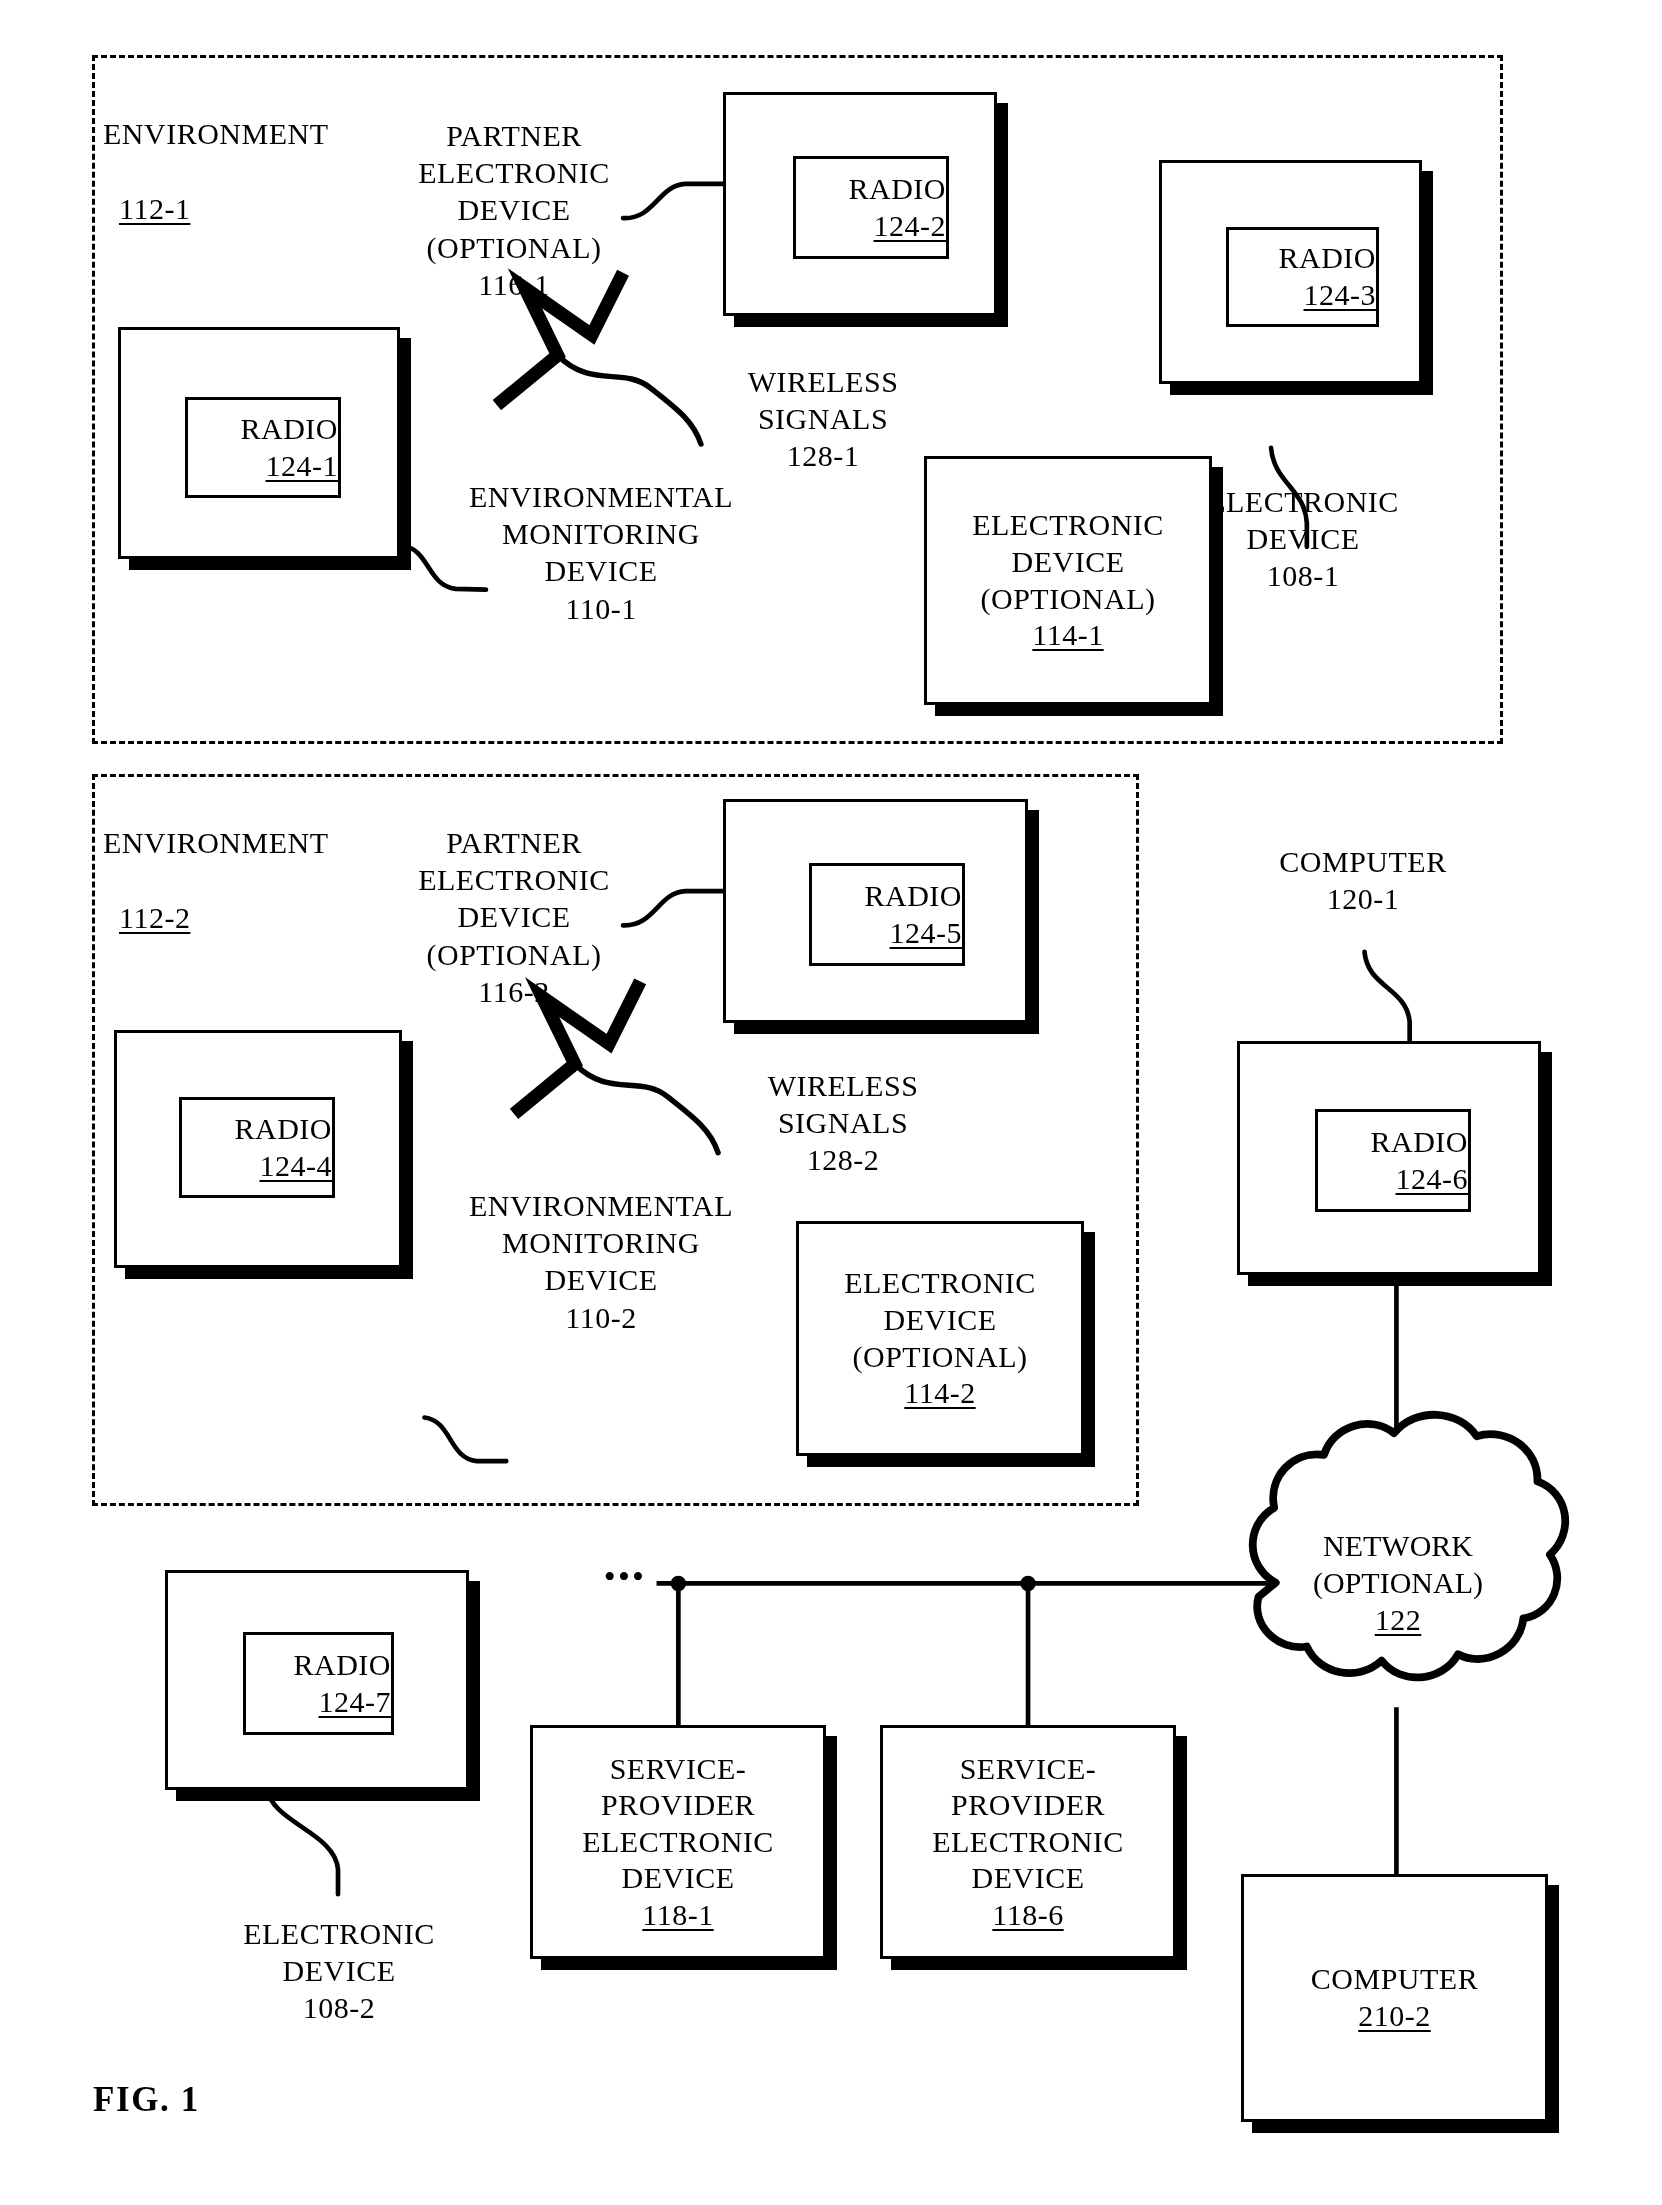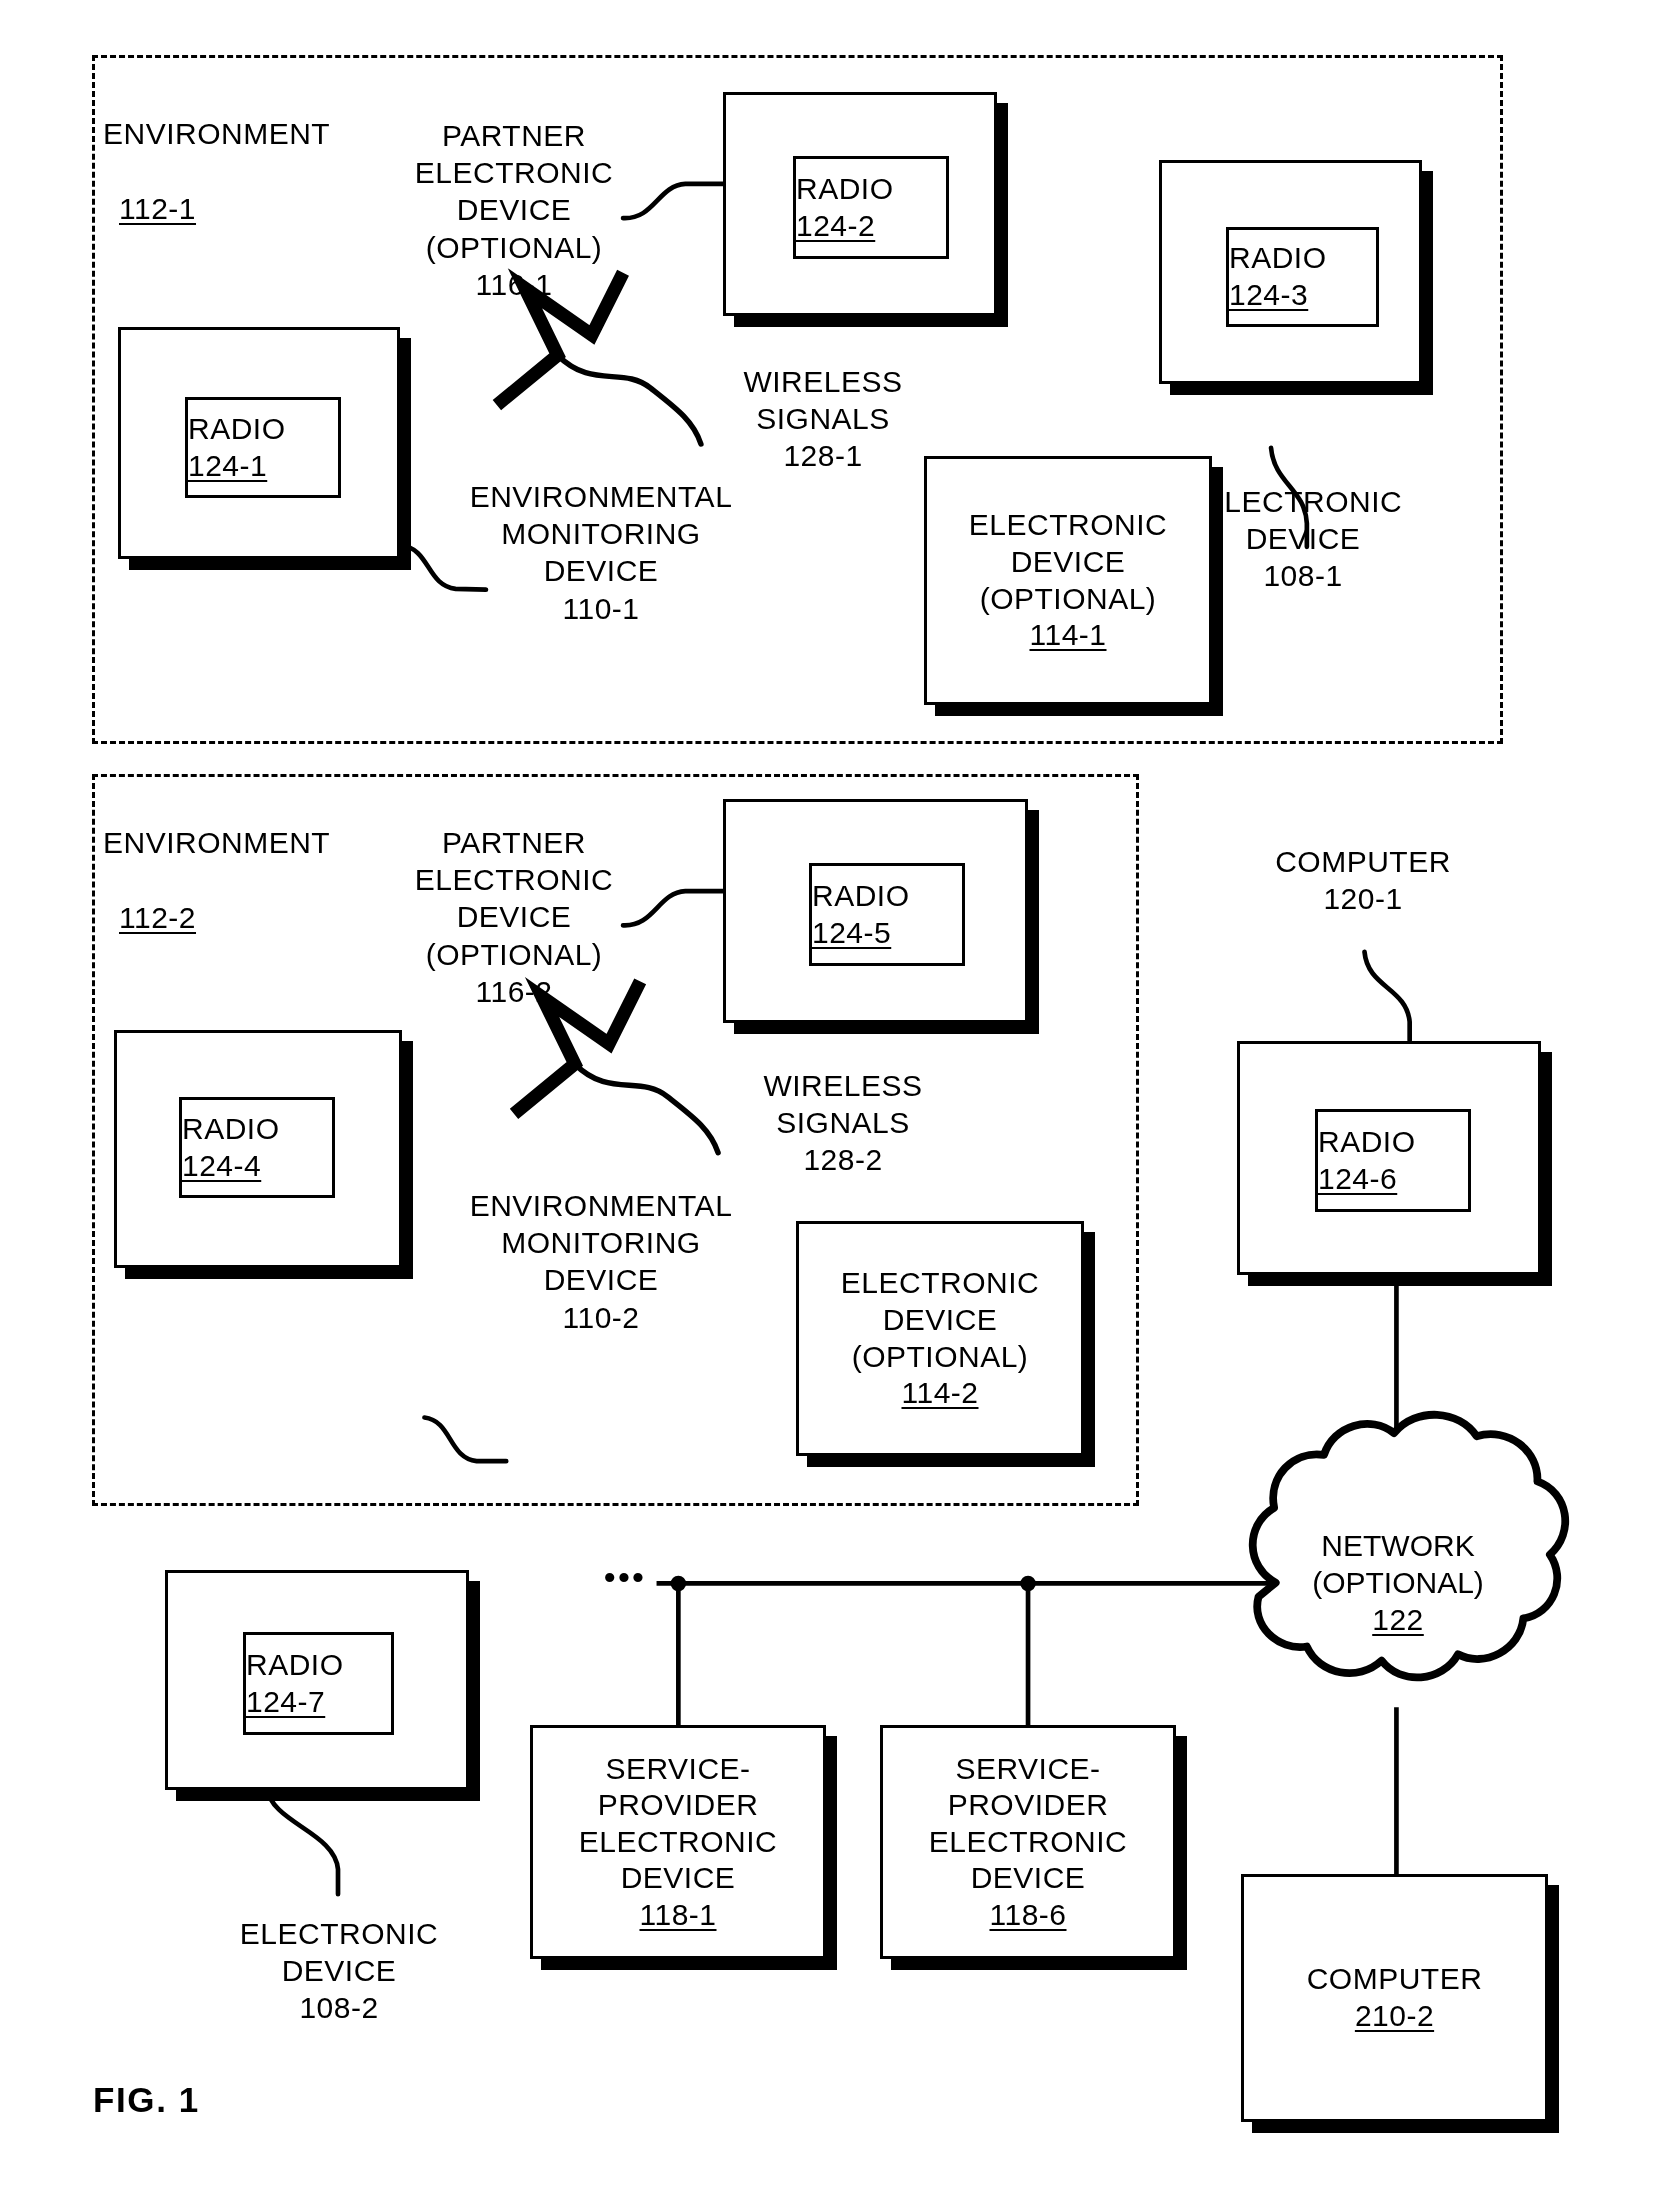"ENVIRONMENT" #figure-root { font-family: none -> Liberation Serif, serif }
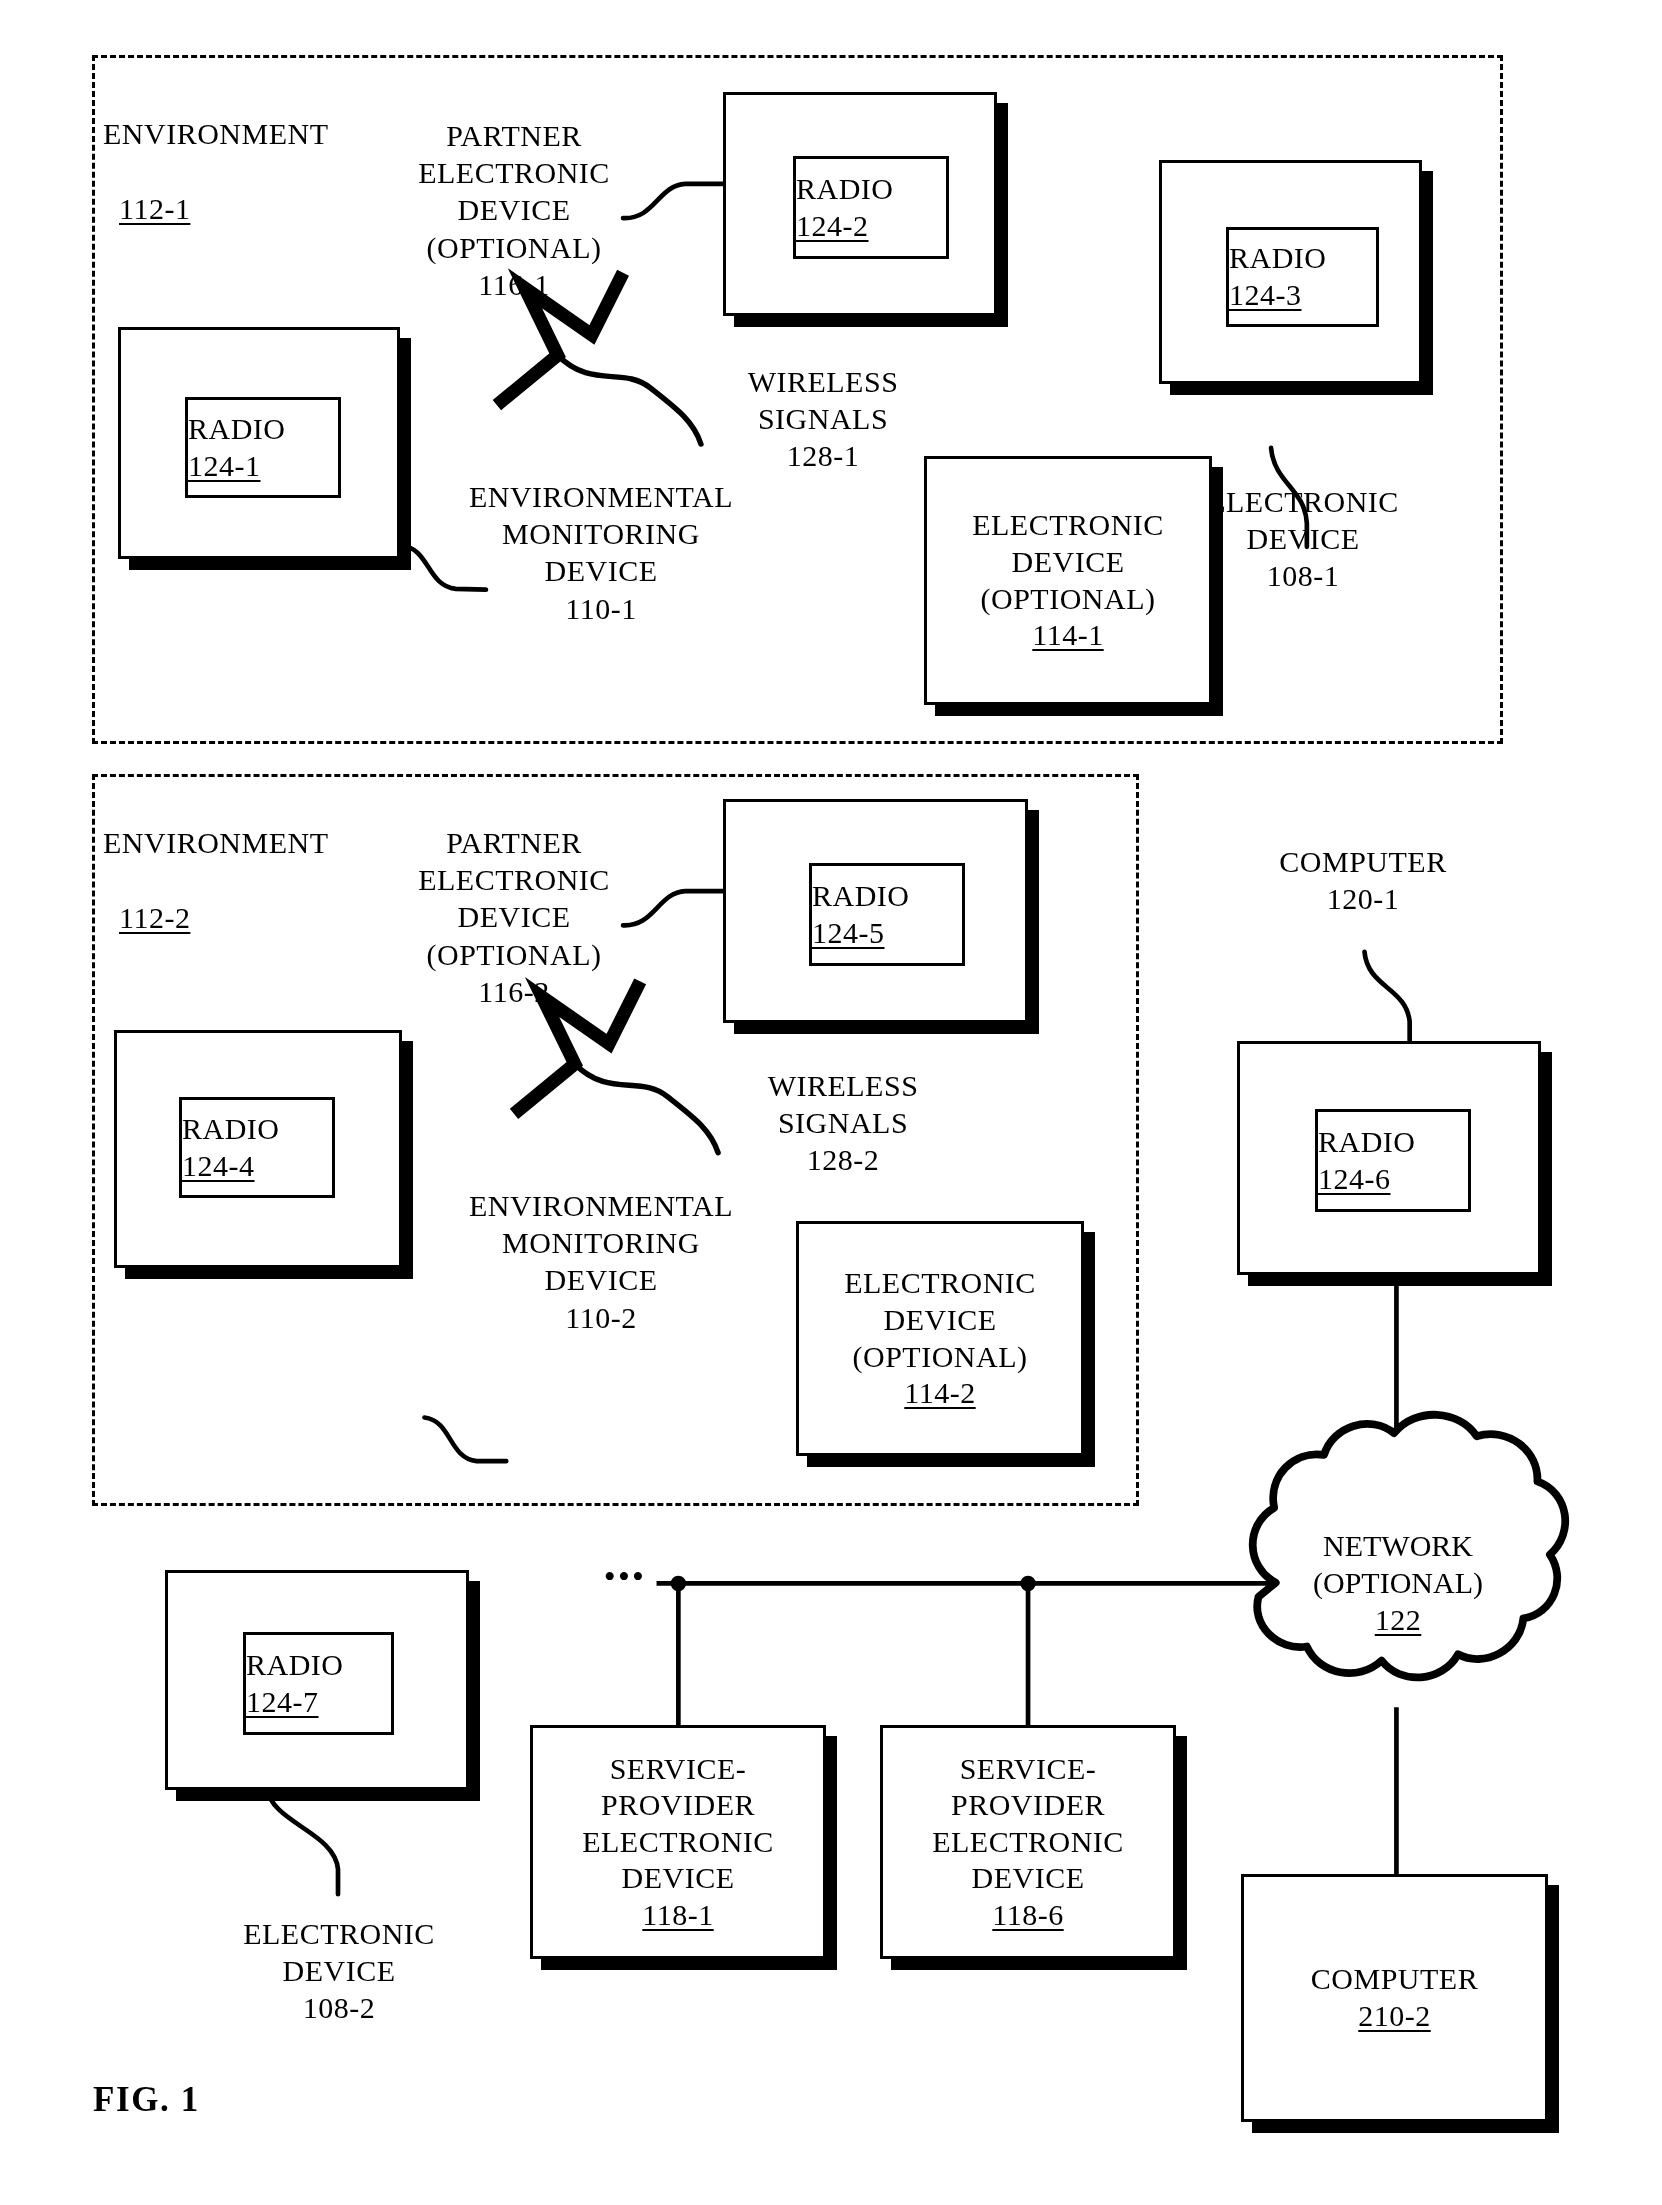"RADIO" .dbox-inner { align-items: flex-start -> flex-end }
